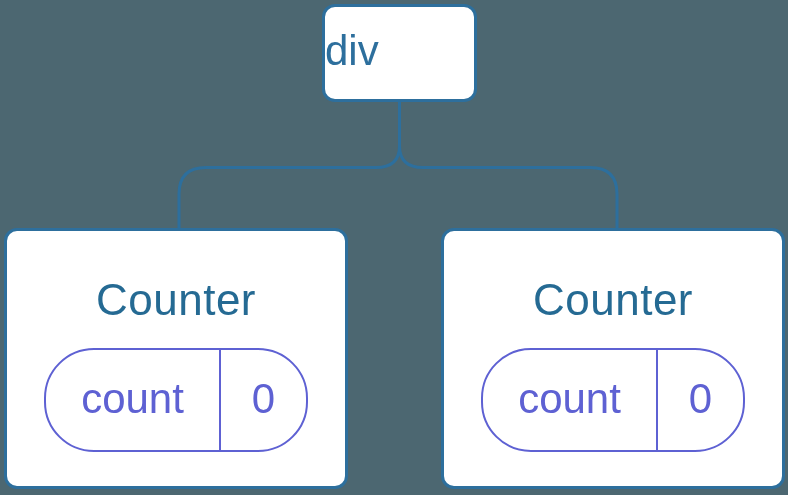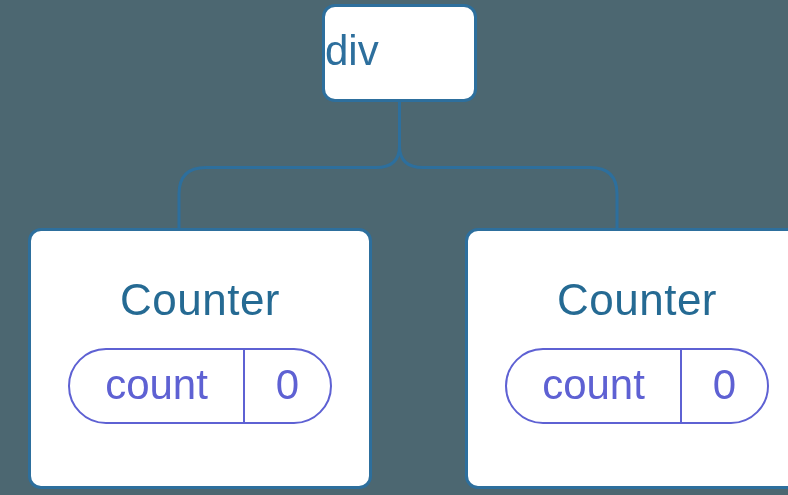"Counter" .counter-card { margin-left: 24px -> none }
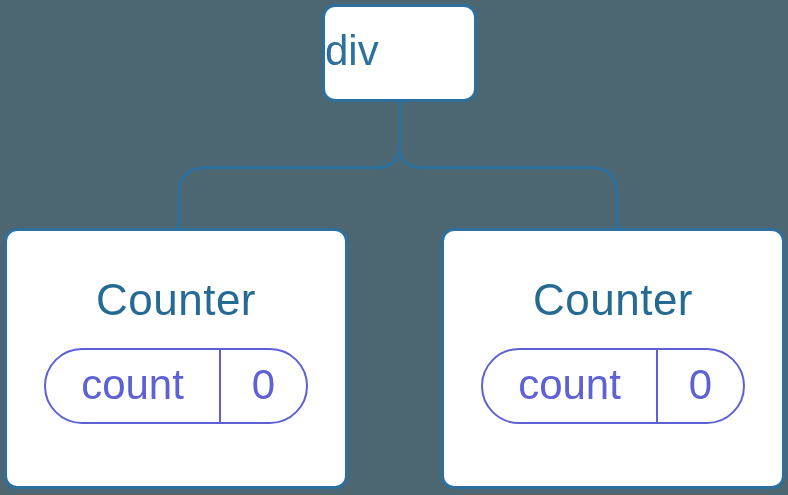"count" .state-pill { height: 76px -> 104px }
